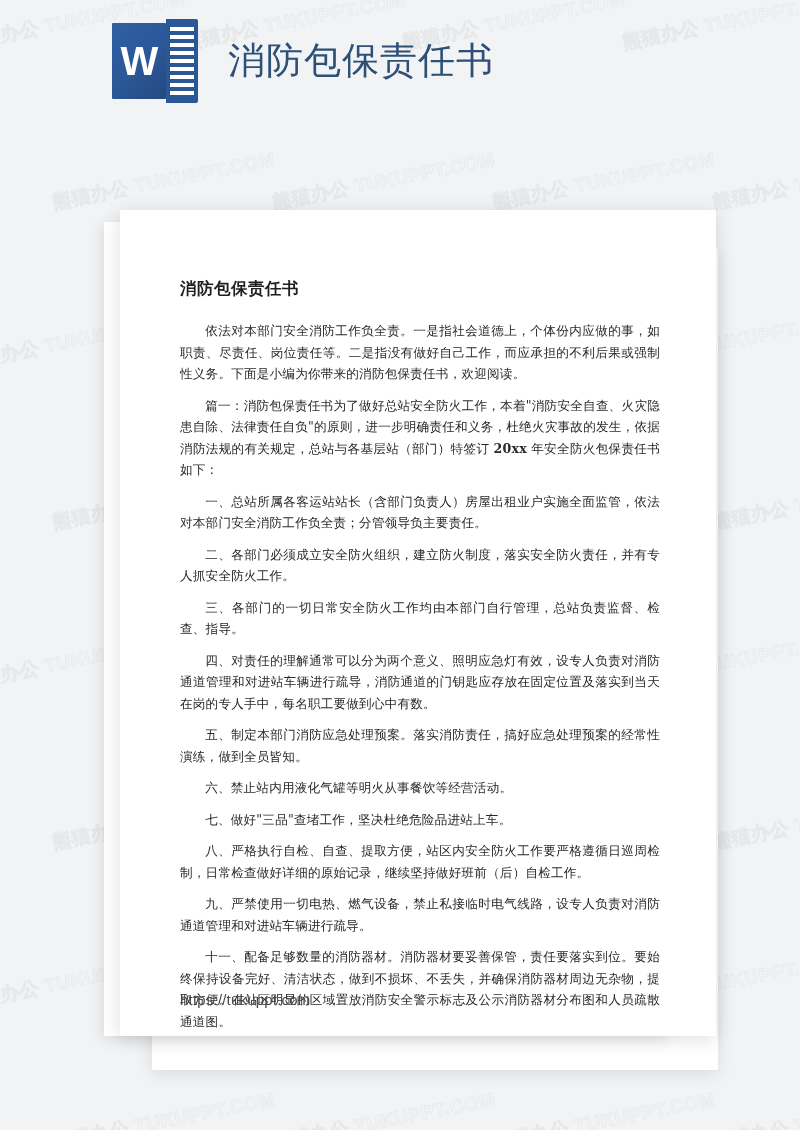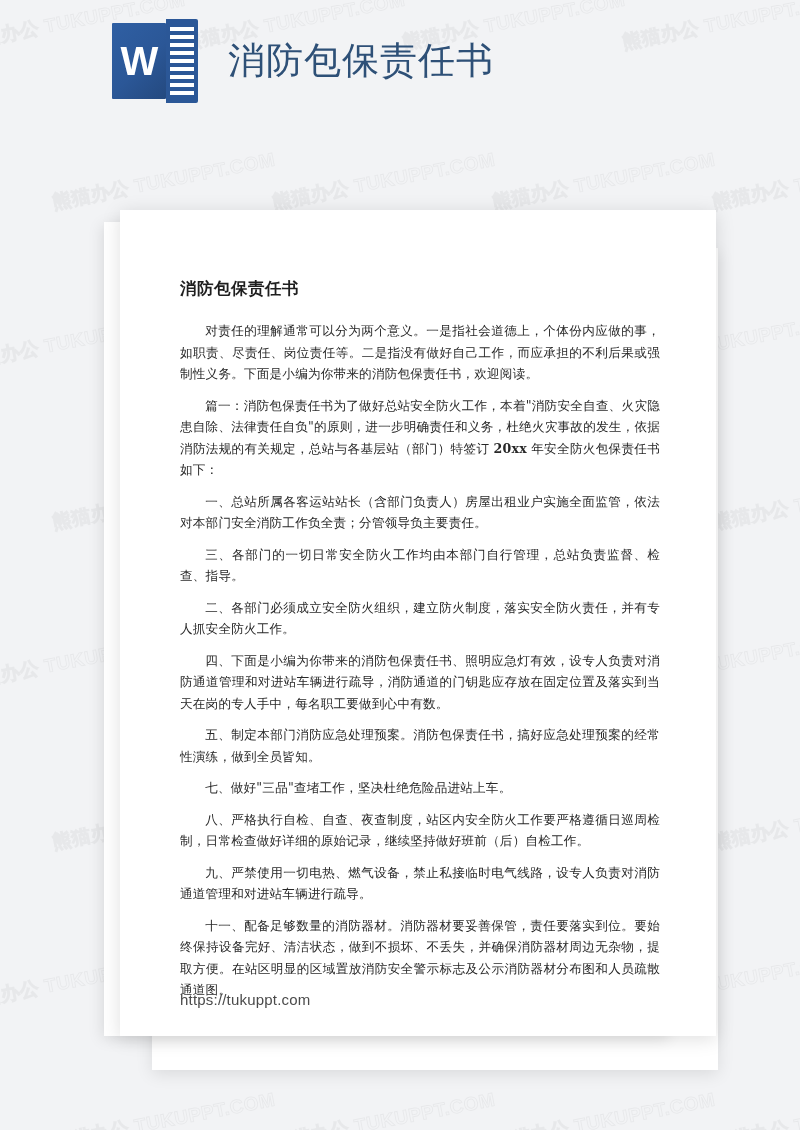"对责任的理解通常可以分为两个意义。一是指社会道德上，个体份内应做的事，如职责、尽" p.para { text: 对责任的理解通常可以分为两个意义 -> 依法对本部门安全消防工作负全责 }
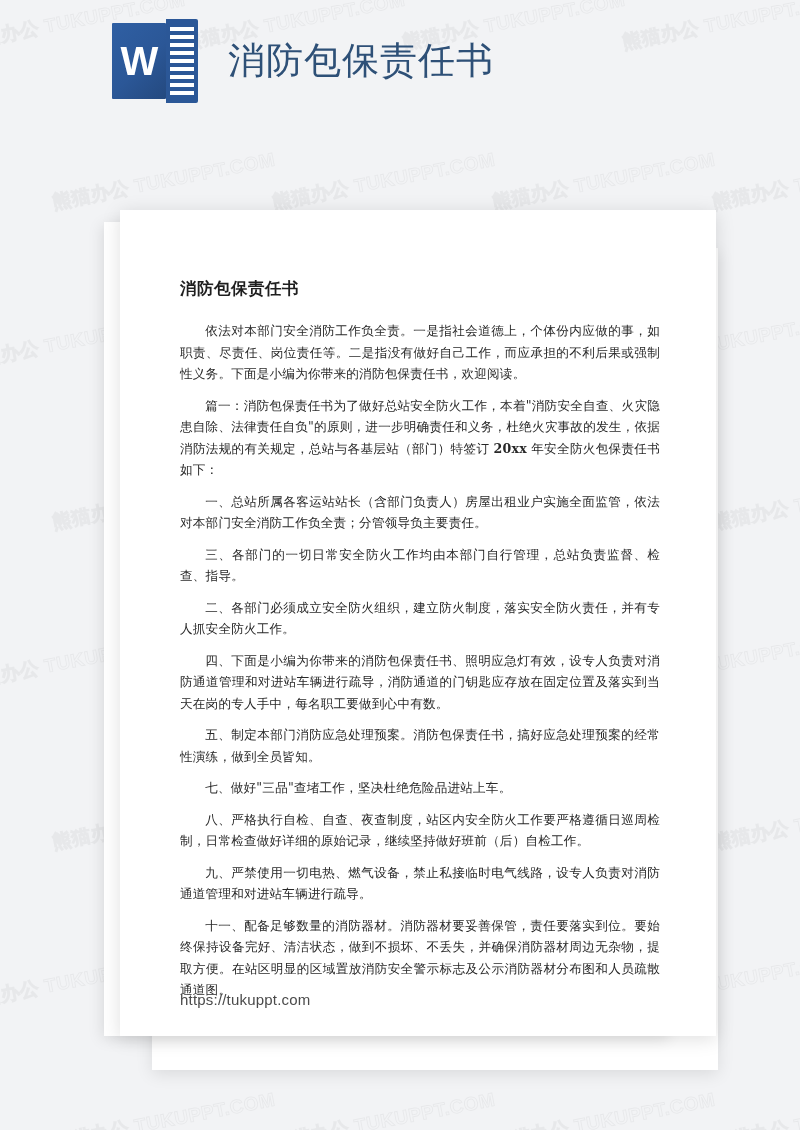"三、各部门的一切日常安全防火工作均由本部门自行管理，总站负责监督、检查、指导。" p.para { order: before "二、各部门必须成立安全防火组织，建立防火制度，落实安全防火责任，并有专人抓安全防" -> after "二、各部门必须成立安全防火组织，建立防火制度，落实安全防火责任，并有专人抓安全防" }
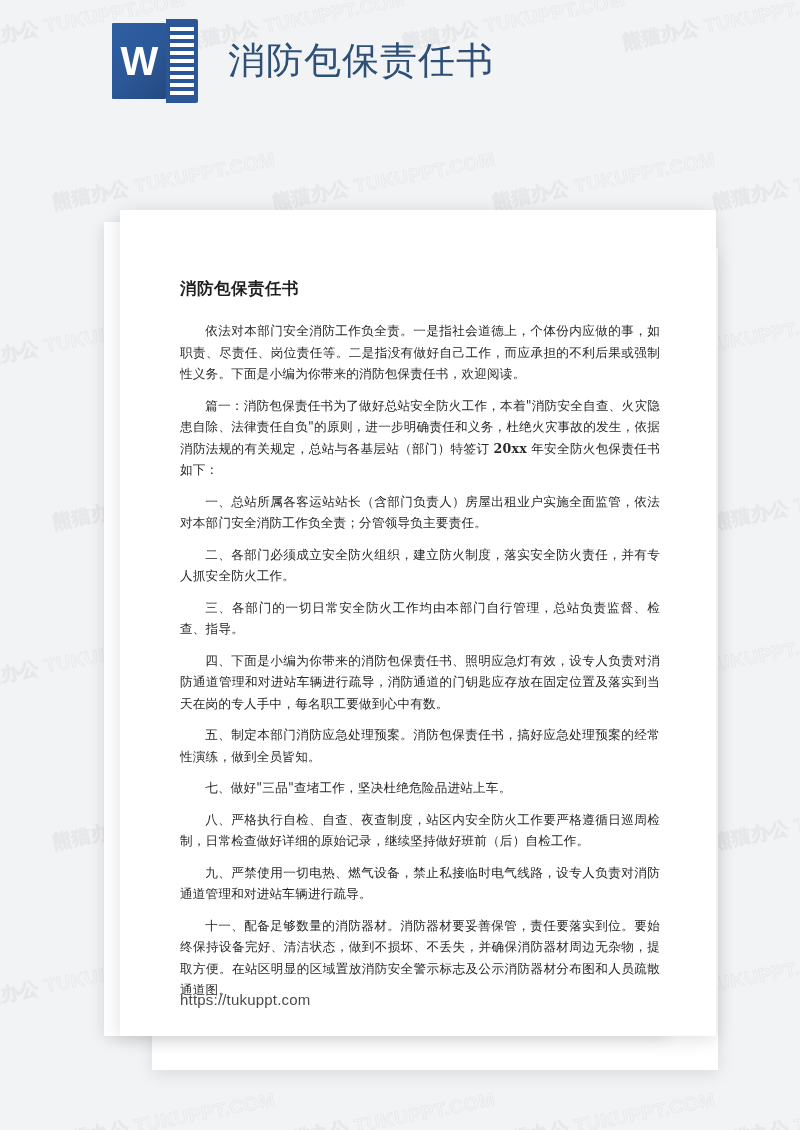"四、下面是小编为你带来的消防包保责任书、照明应急灯有效，设专人负责对消防通道管理" p.para { text: 下面是小编为你带来的消防包保责任书 -> 对责任的理解通常可以分为两个意义 }
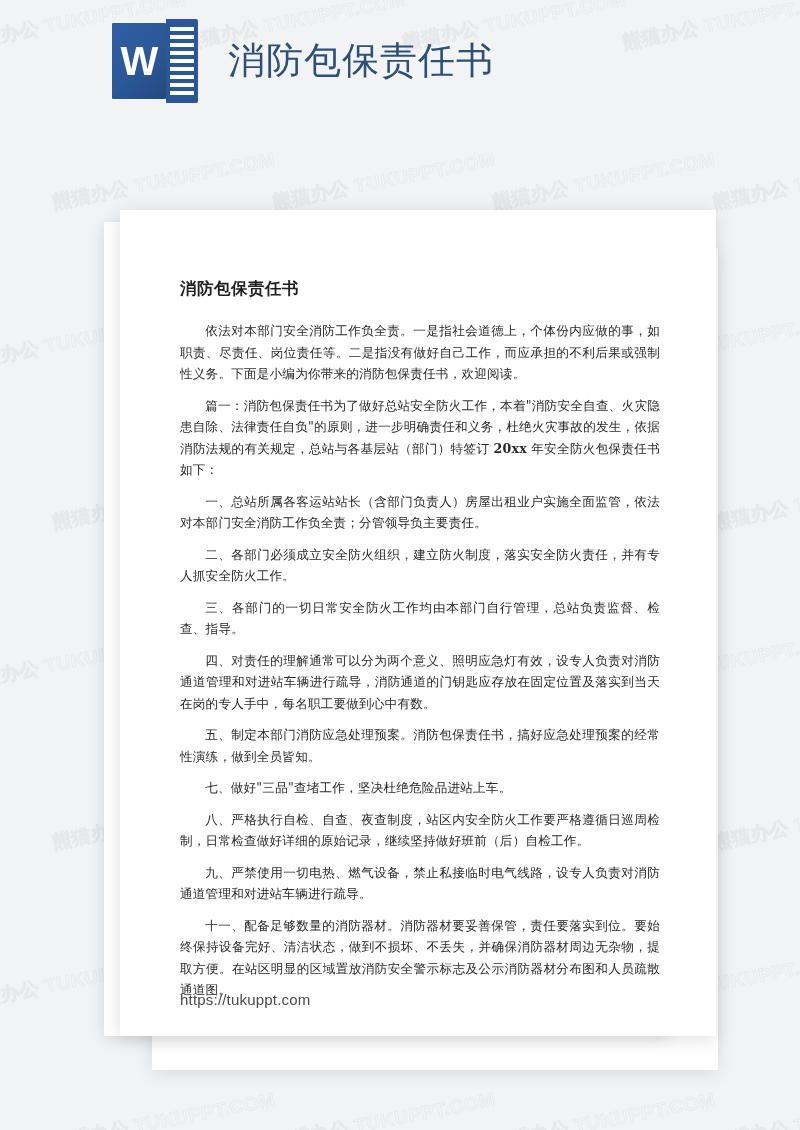"五、制定本部门消防应急处理预案。消防包保责任书，搞好应急处理预案的经常性演练，做" p.para { text: 消防包保责任书 -> 落实消防责任 }
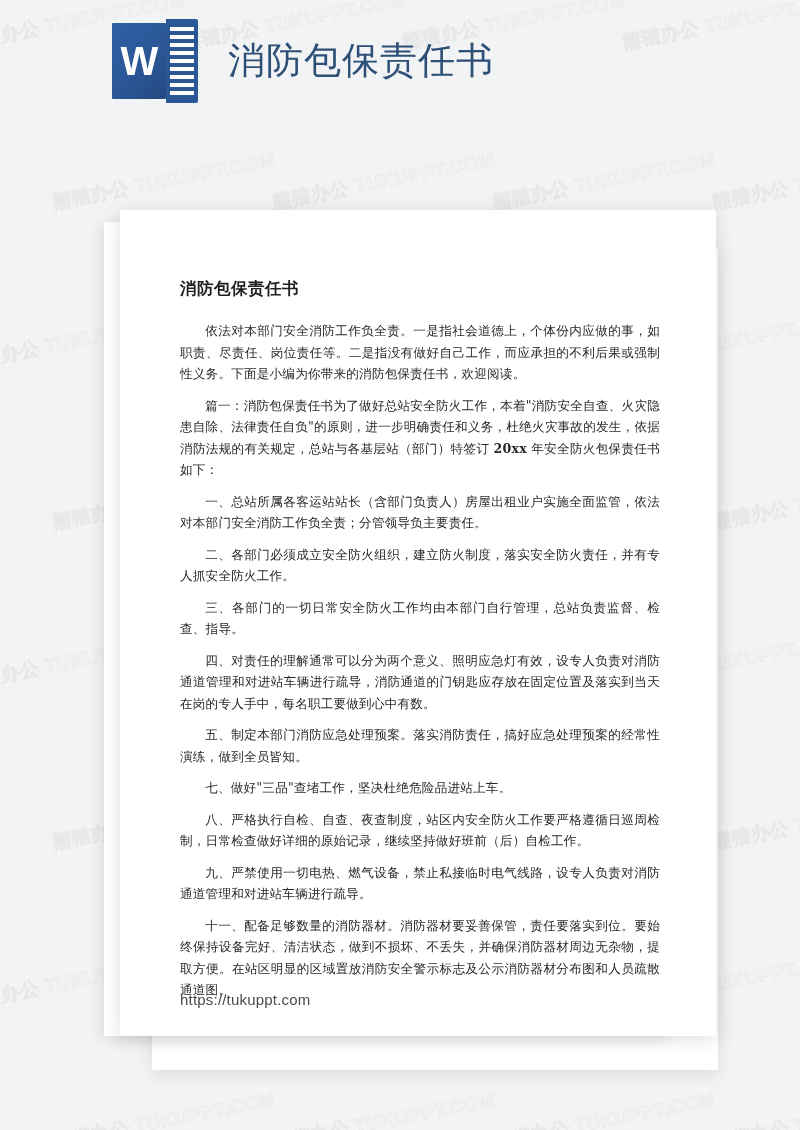"六、禁止站内用液化气罐等明火从事餐饮等经营活动。" p.para { html: none -> <p>六、禁止站内用液化气罐等明火从事餐饮等经营活动。</p> }
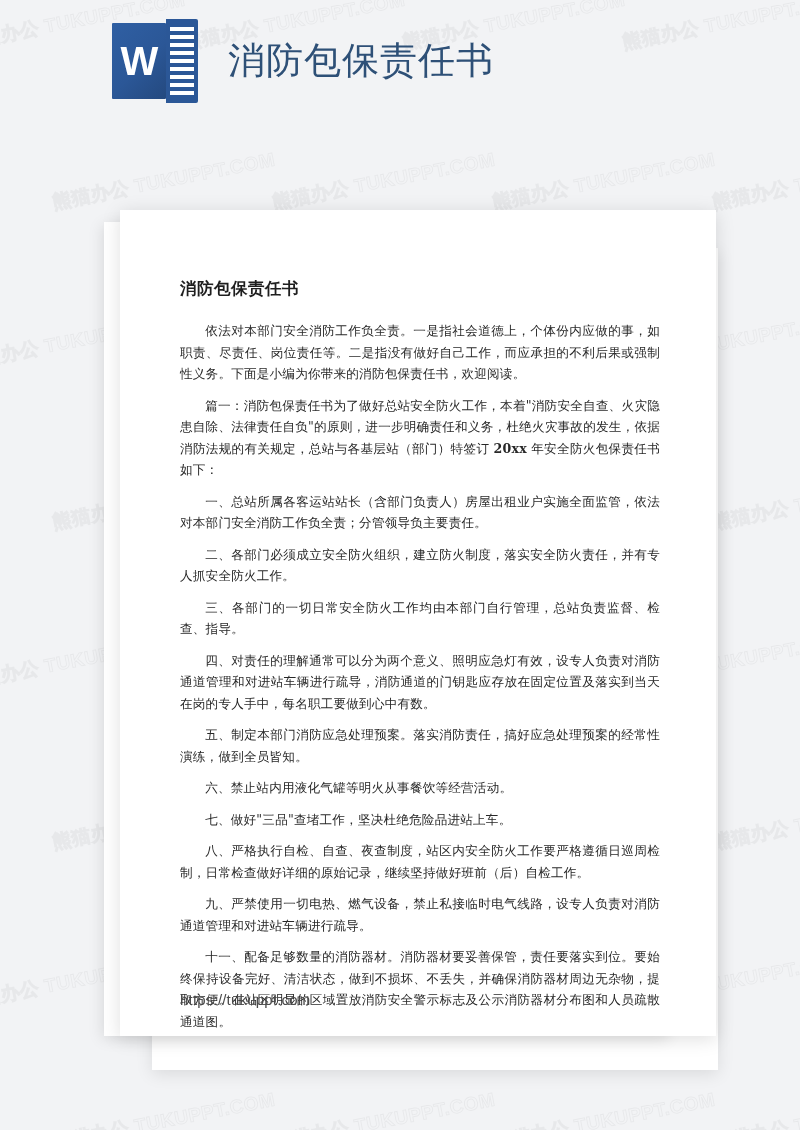"八、严格执行自检、自查、夜查制度，站区内安全防火工作要严格遵循日巡周检制，日常检" p.para { text: 夜查制度 -> 提取方便 }
